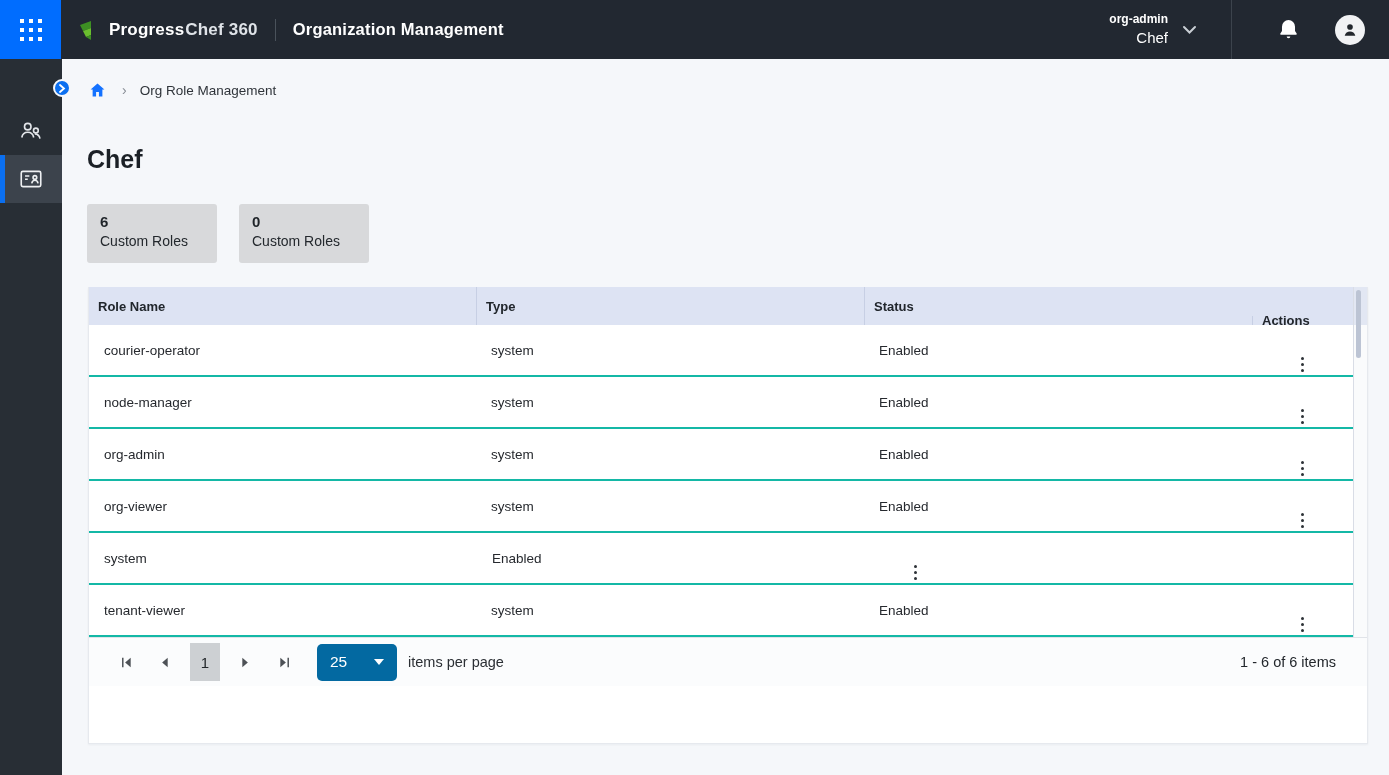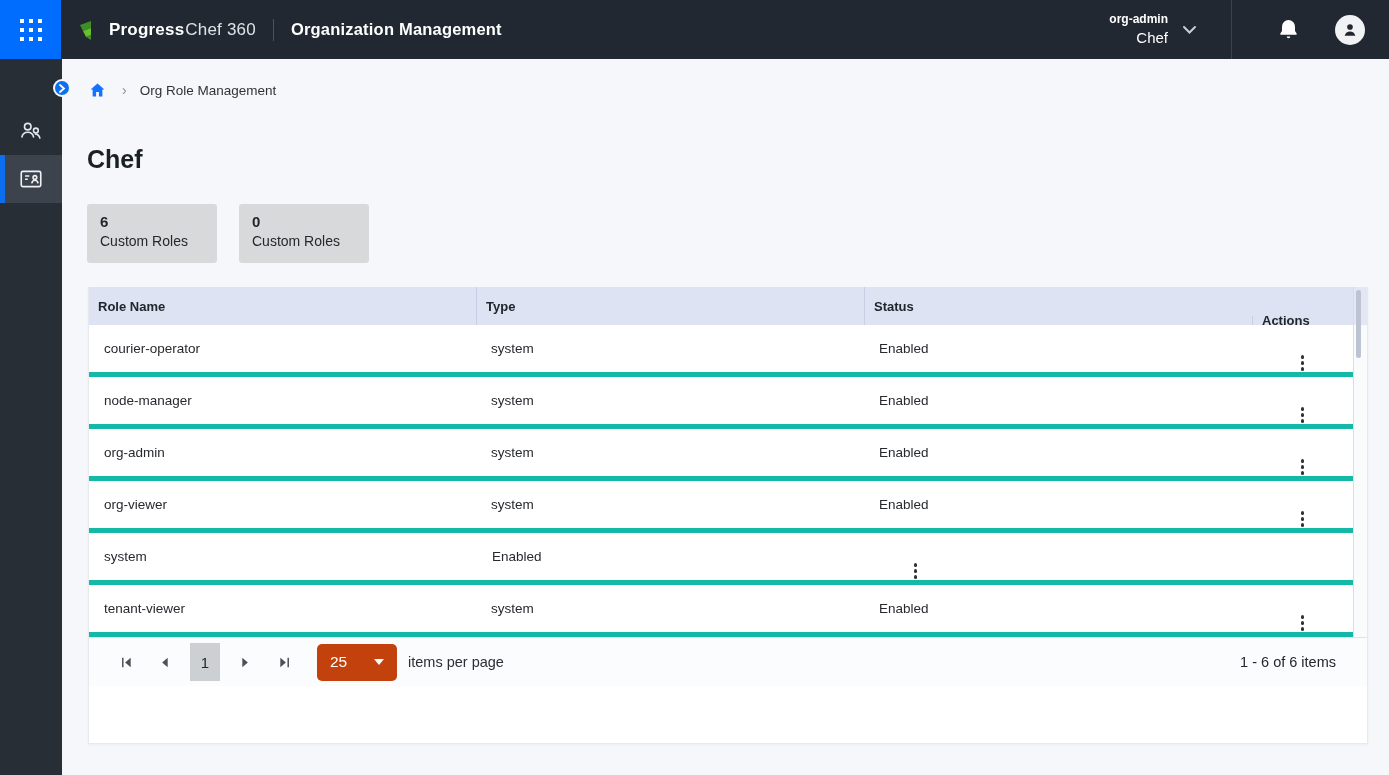"Chef 360" .brand-light { font-weight: 400 -> 700 }
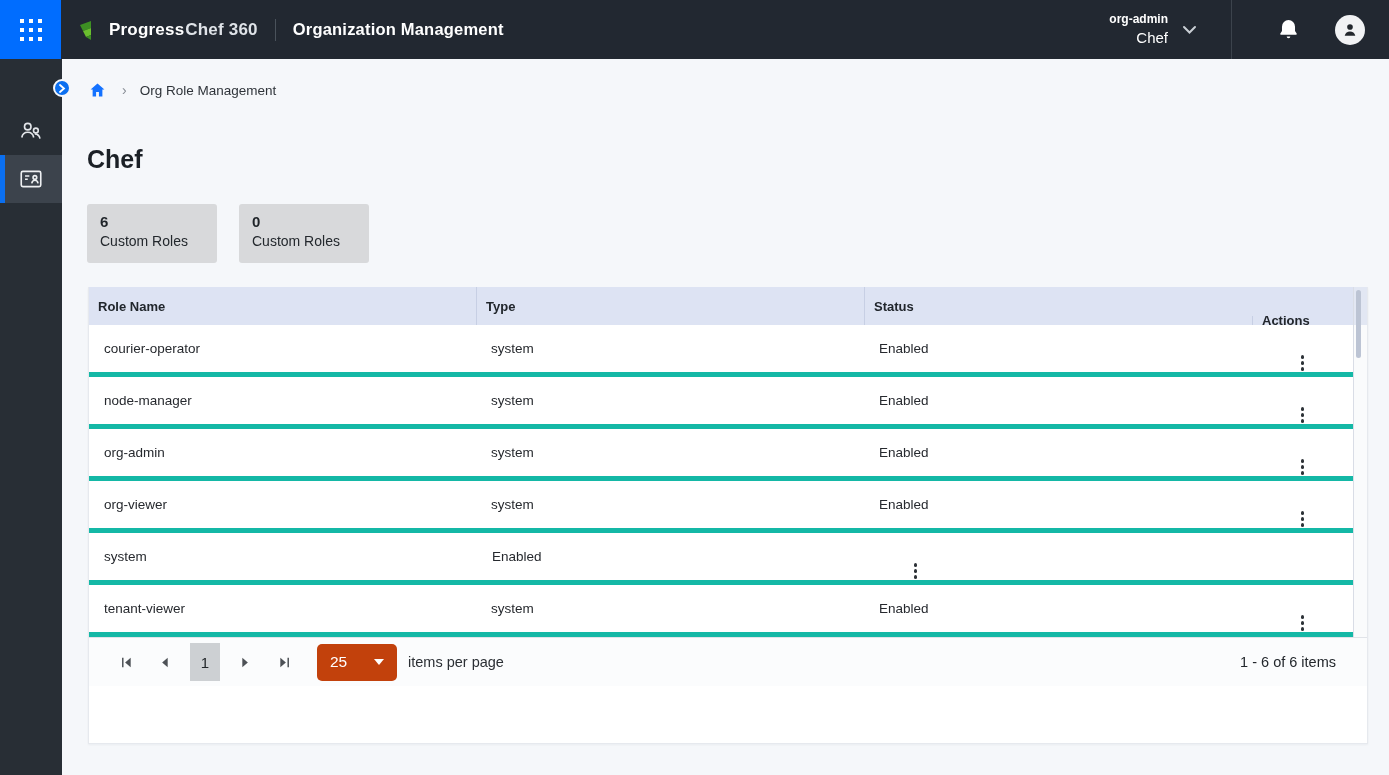"courier-operator" .tr { border-bottom: 5px solid #14b8a6 -> 2px solid #14b8a6 }
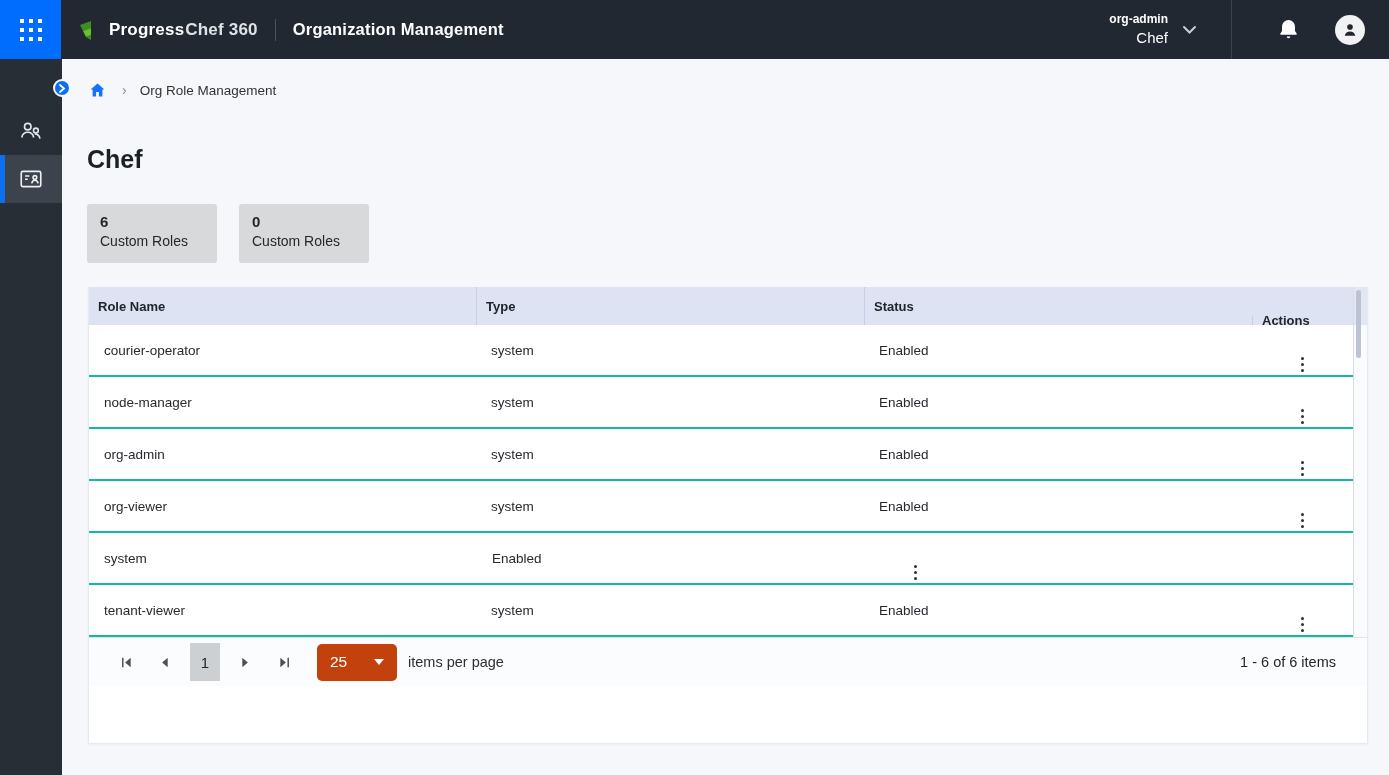"25" .page-size-select { background: #c2410c -> #0369a1 }
